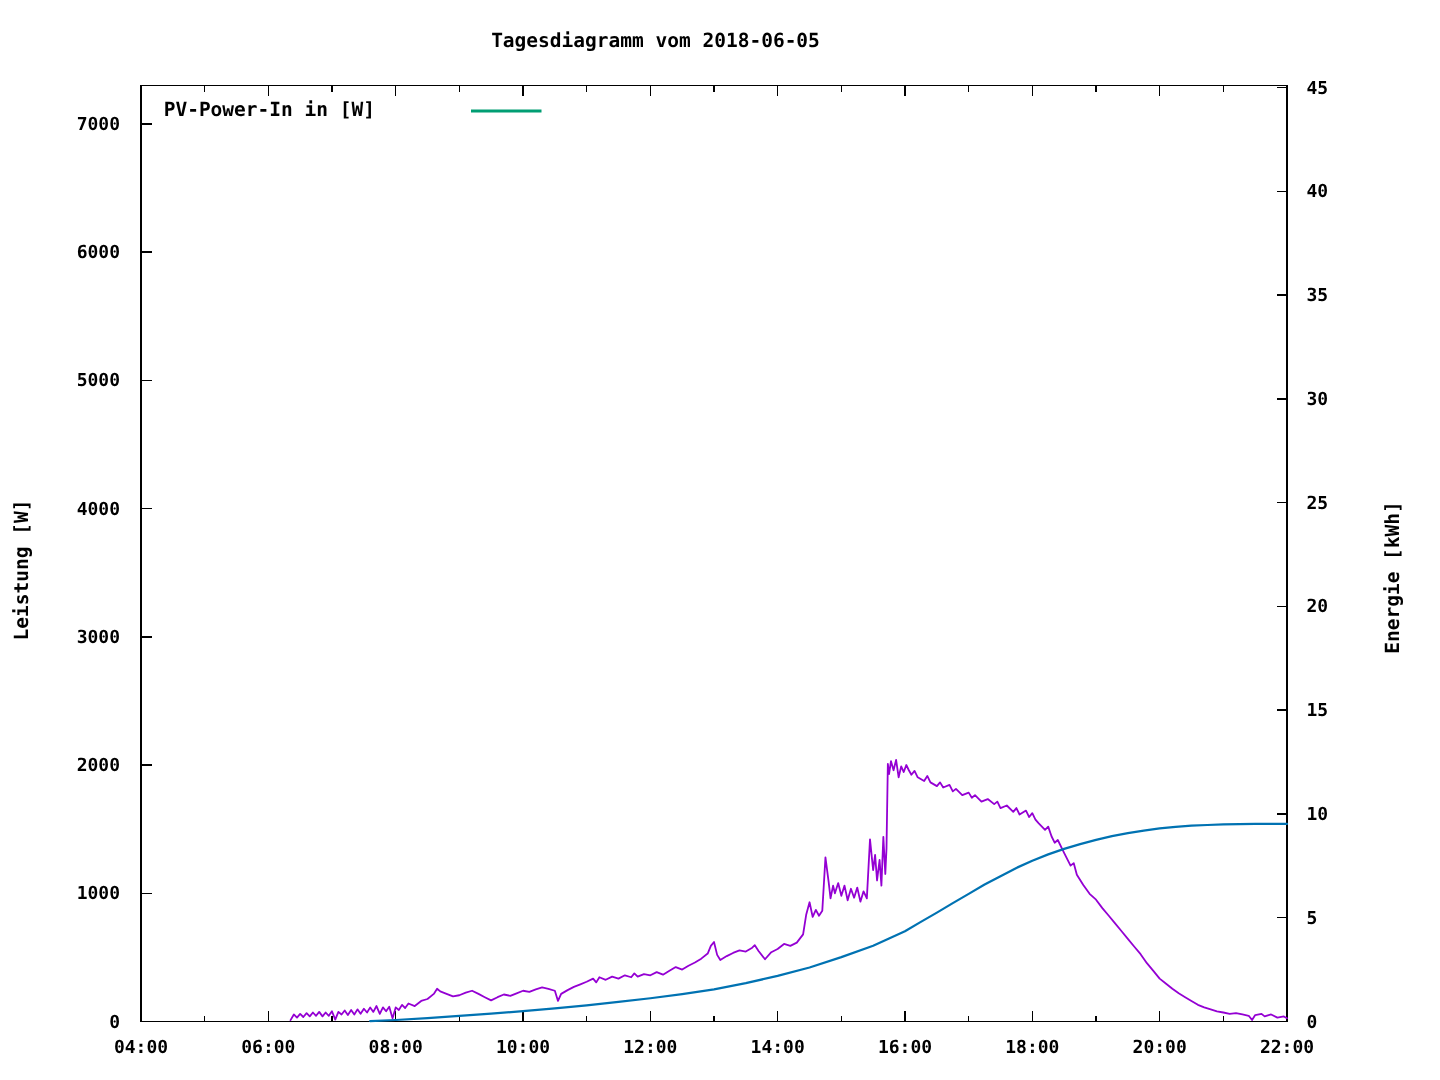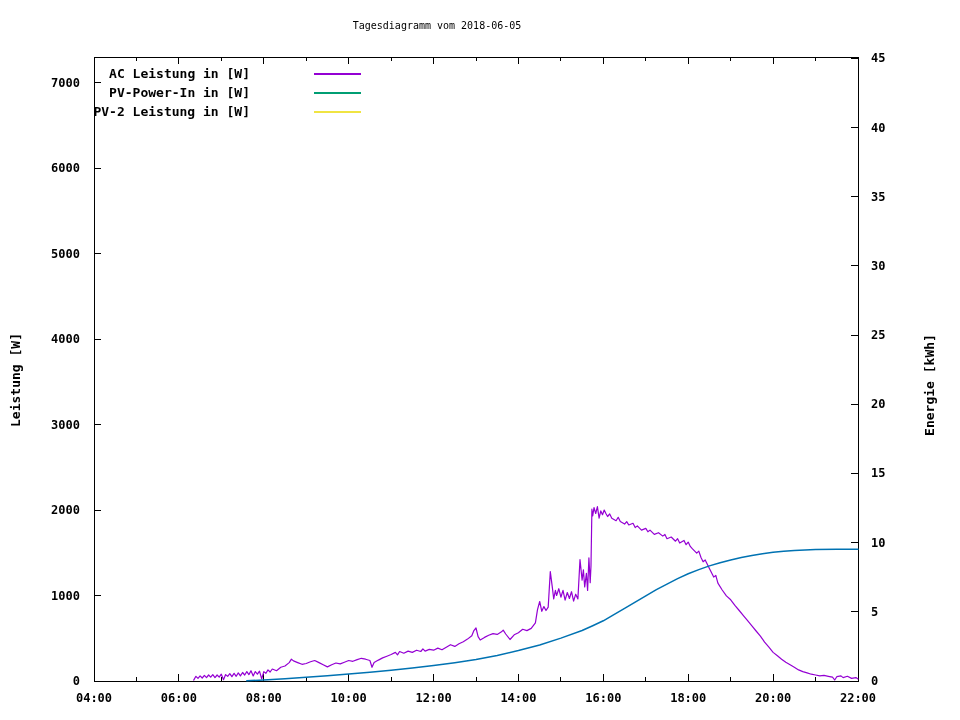"Tagesdiagramm vom 2018-06-05" .chart-title { font-size: 10px -> 13px; font-weight: normal -> bold }
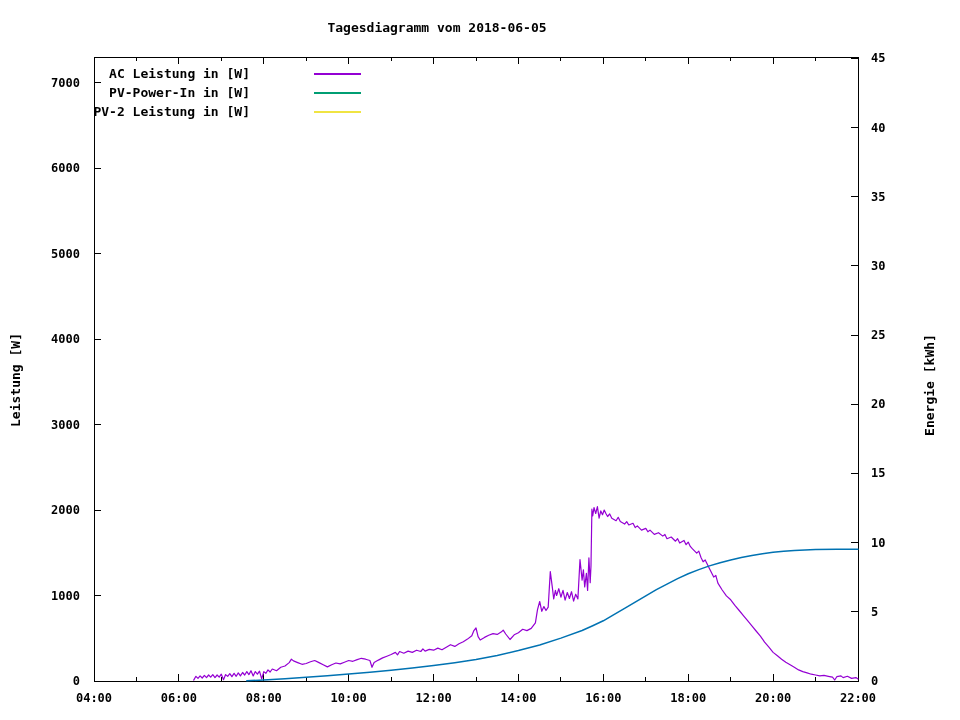"AC Leistung in [W]" div.legend-row { html: <div> <span>AC Leistung in [W]</span> <span></span> </div> -> none }
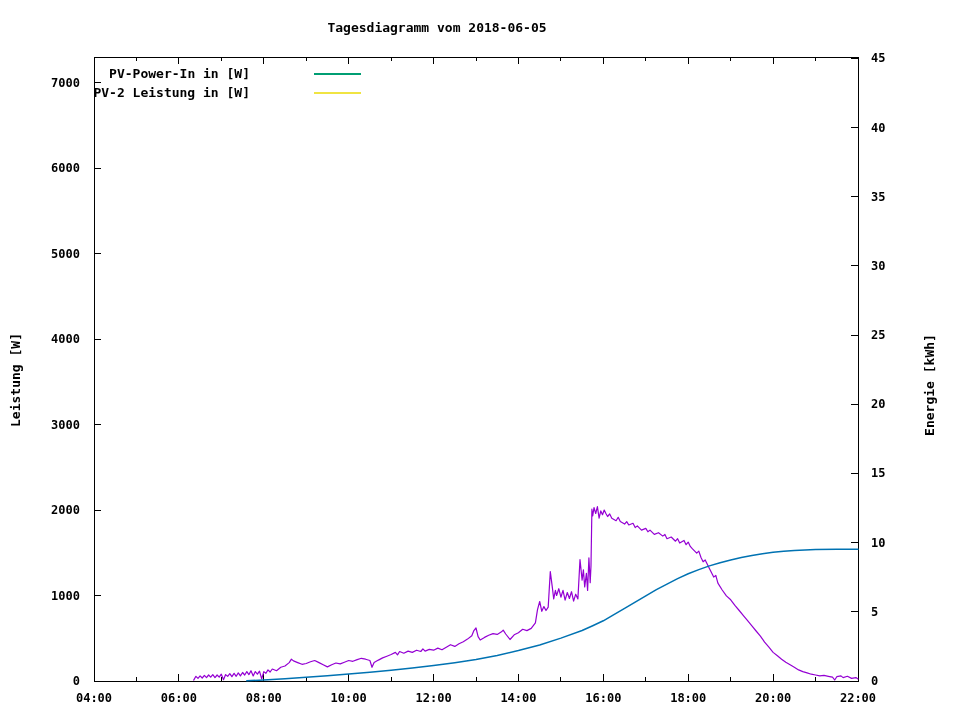"PV-2 Leistung in [W]" div.legend-row { html: <div> <span>PV-2 Leistung in [W]</span> <span></span> </div> -> none }
